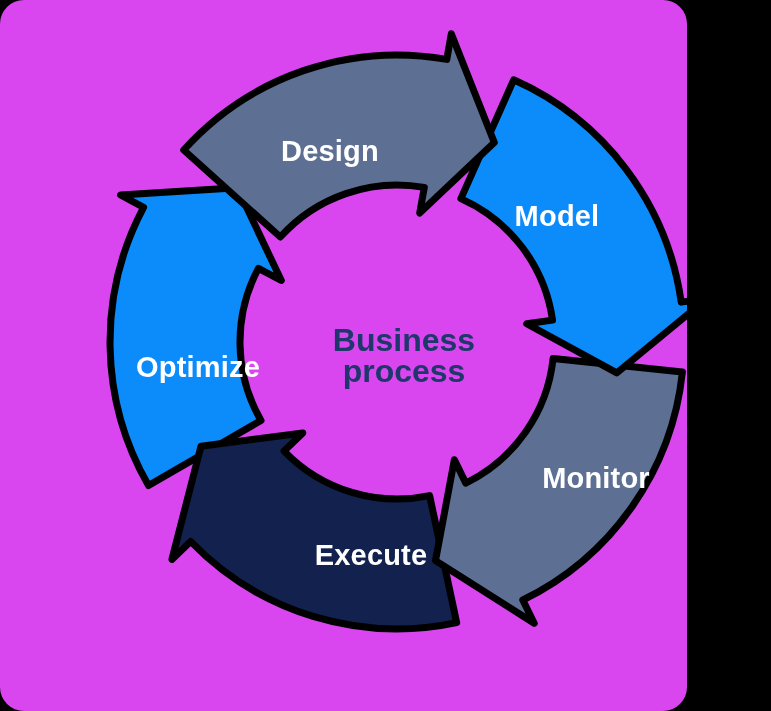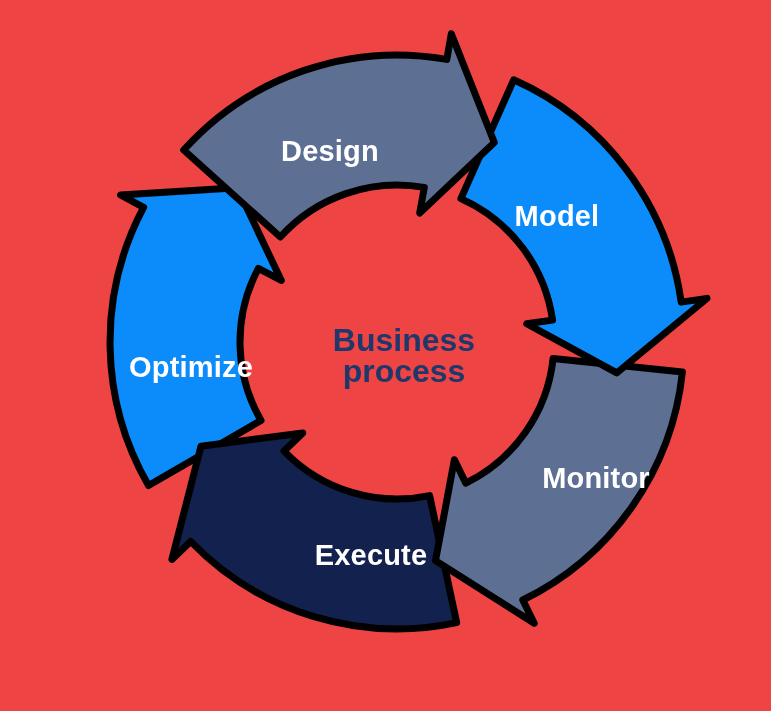"Design" .stage { background: #ef4444 -> #d946ef; border-radius: none -> 24px; width: 771px -> 687px }
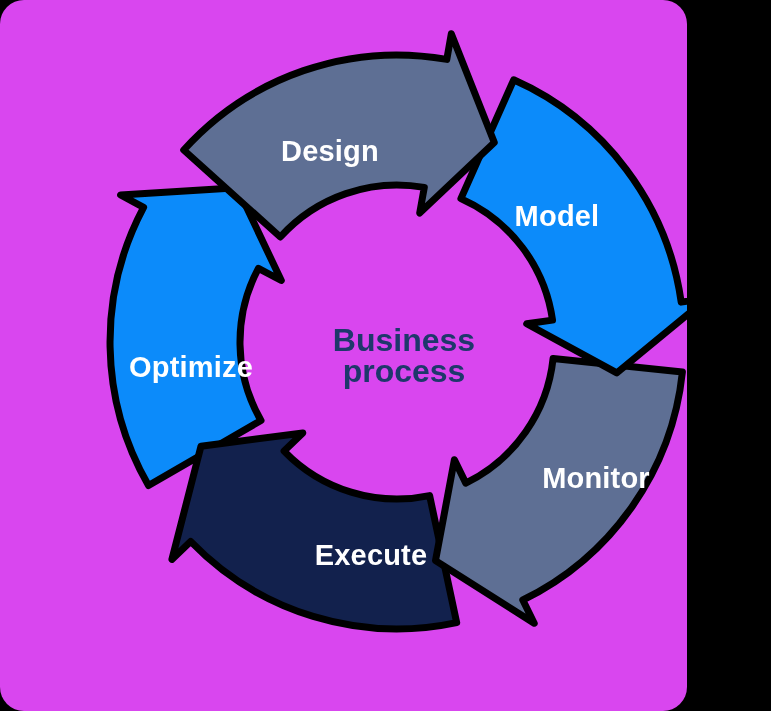"Optimize" .label-optimize { left: 191px -> 198px }
